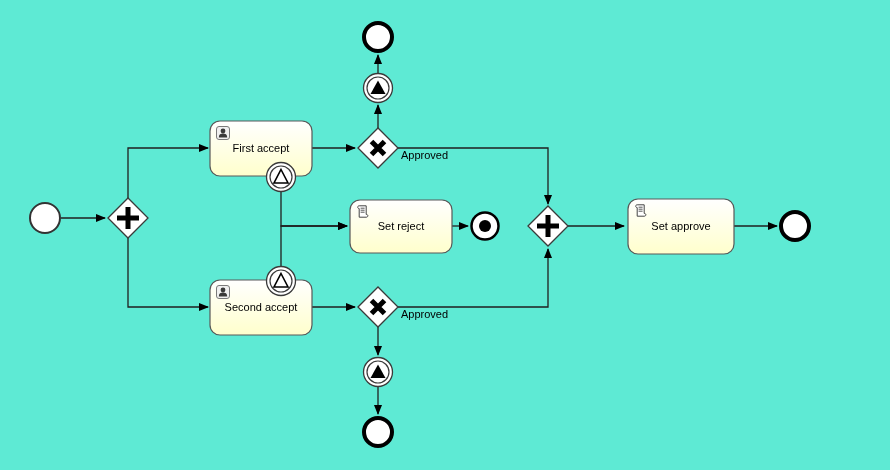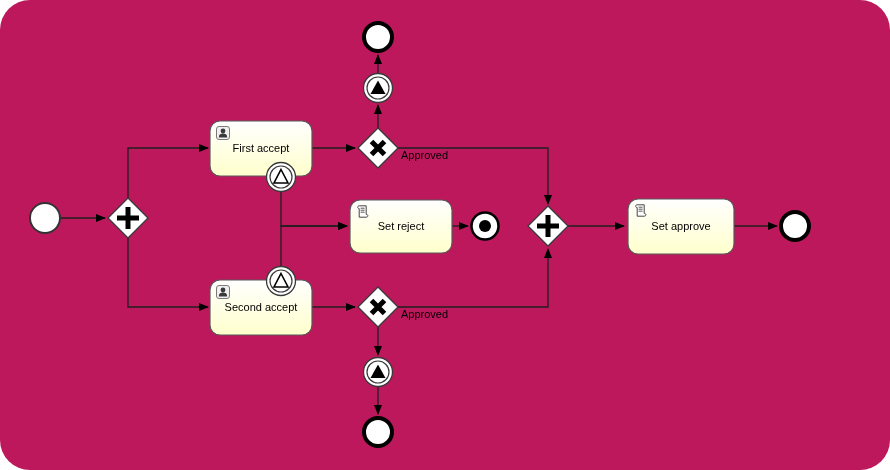"First accept" .canvas { background: #be185d -> #5eead4; border-radius: 30px -> none }
